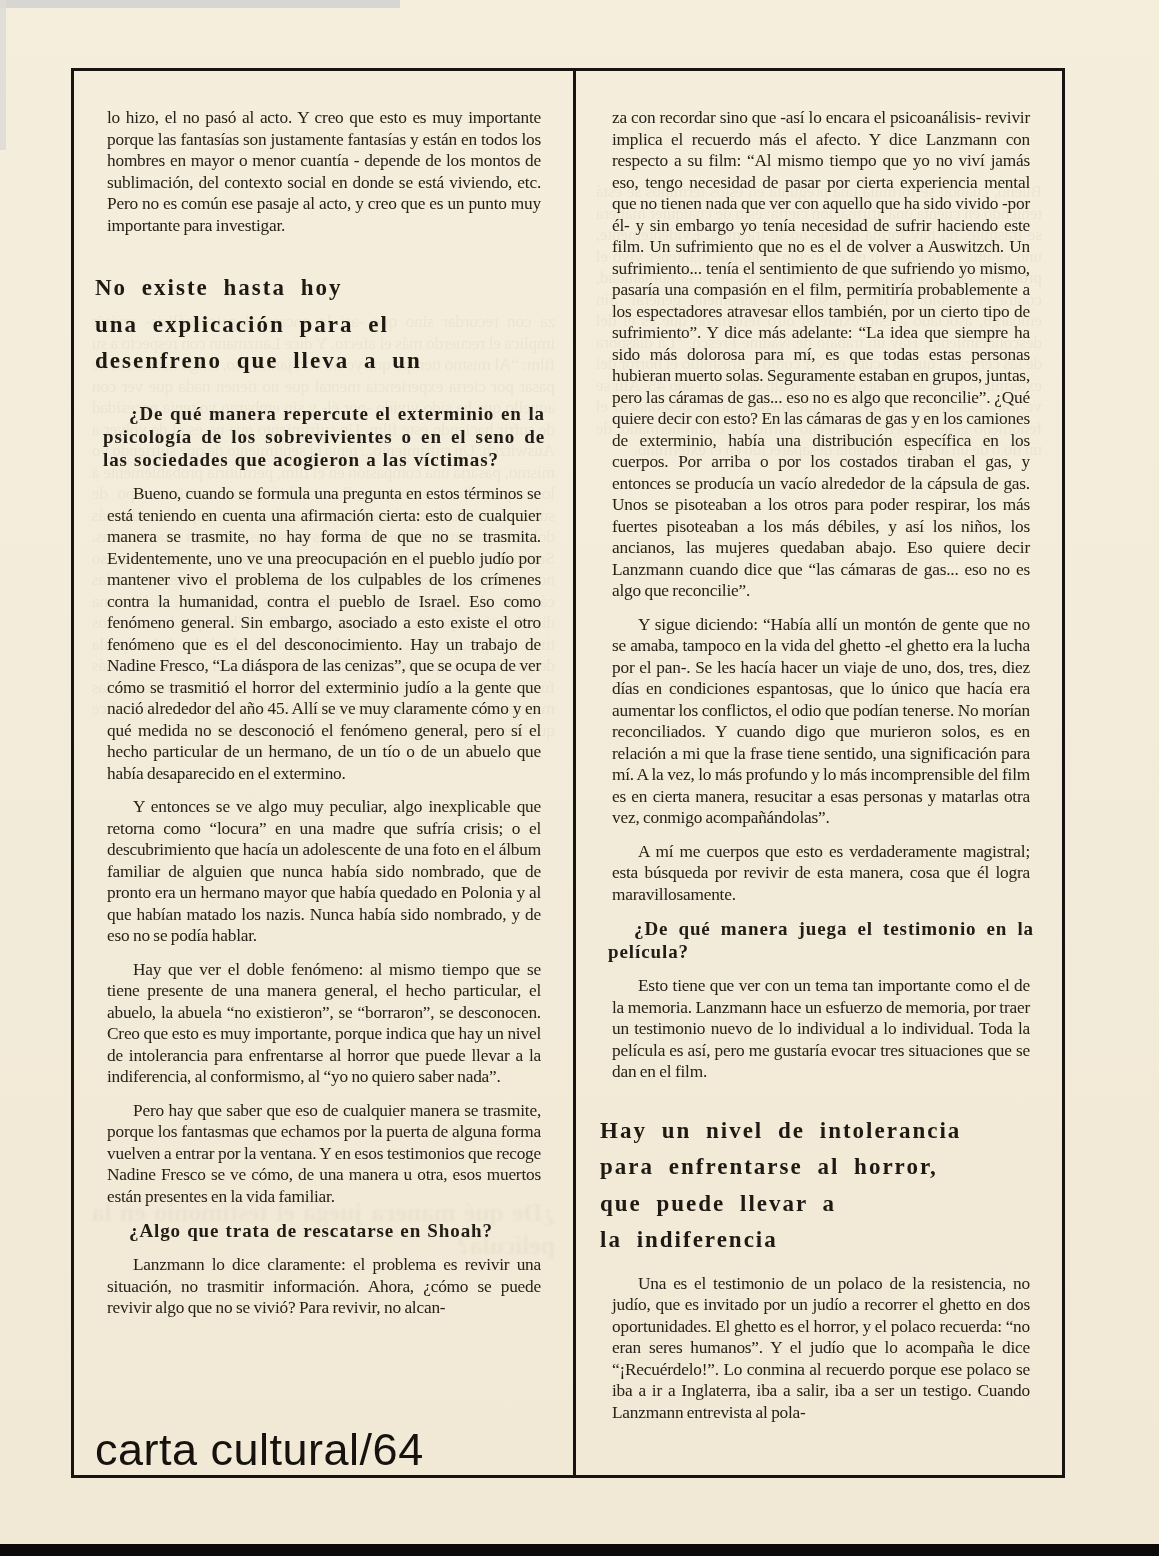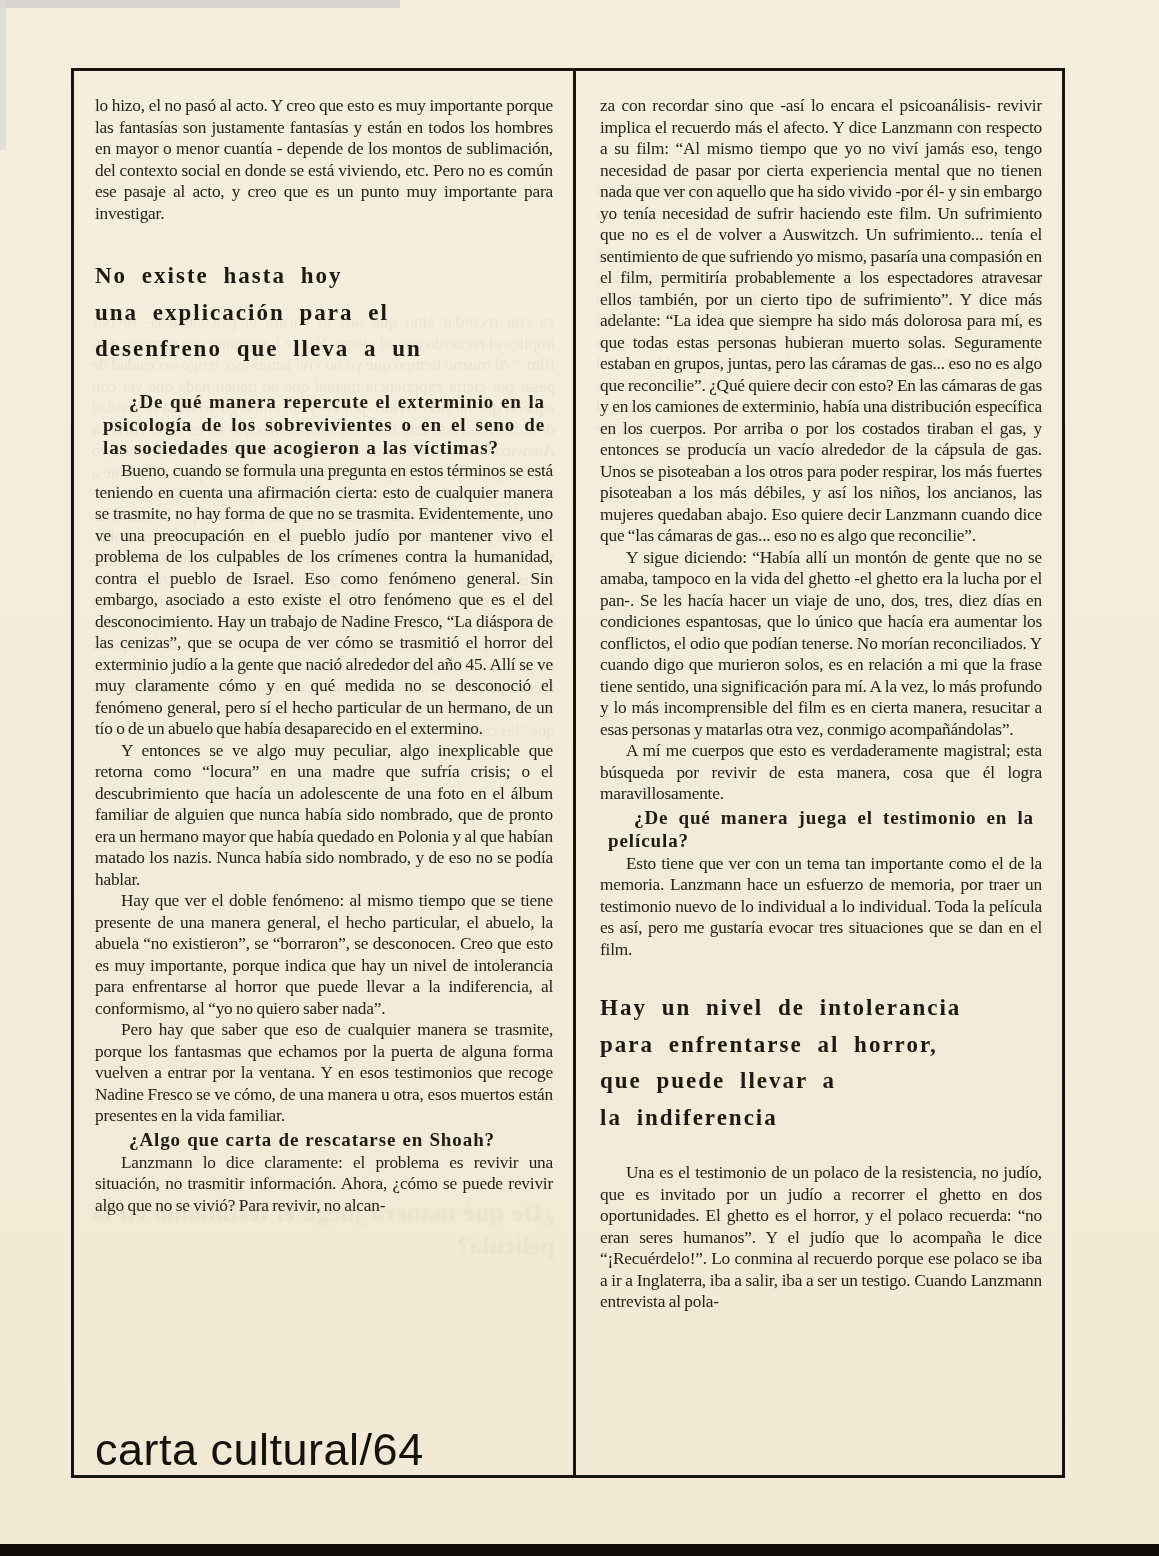"lo hizo, el no pasó" p { margin: 0 -> 12px }
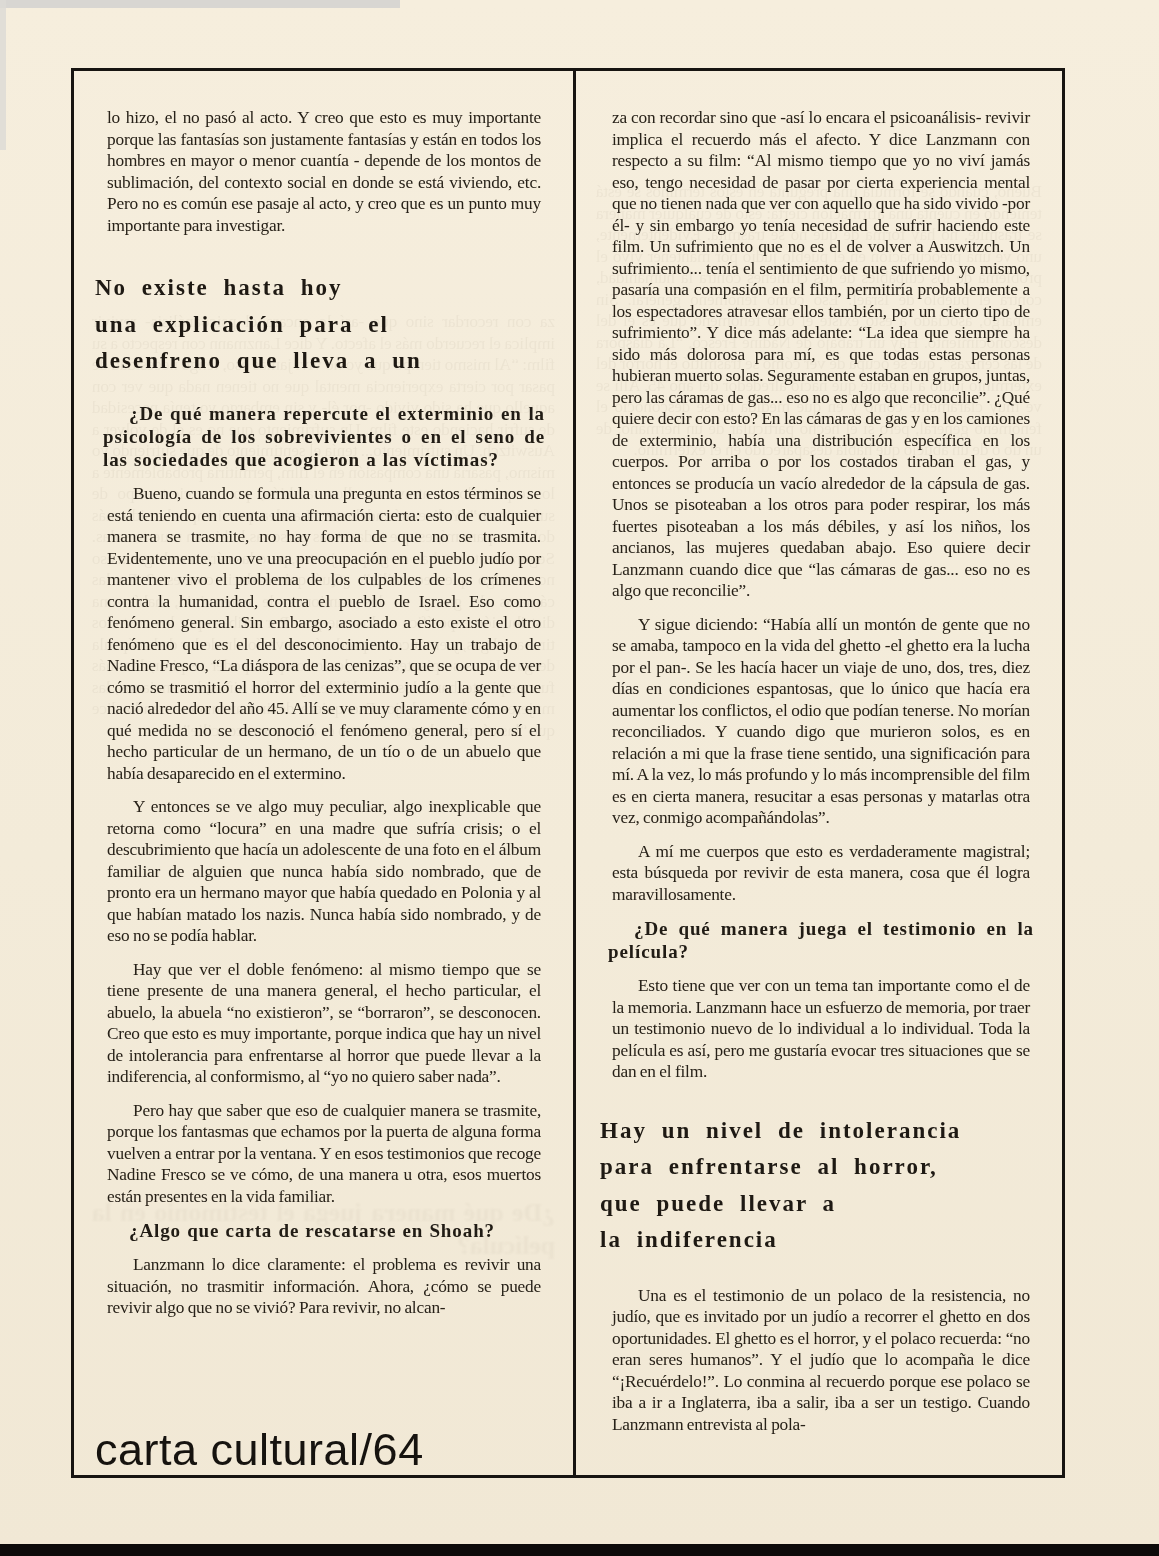"Hay un nivel de intolerancia" h2.headline.right { margin: 30px 0 26px -> 30px 0 14px }
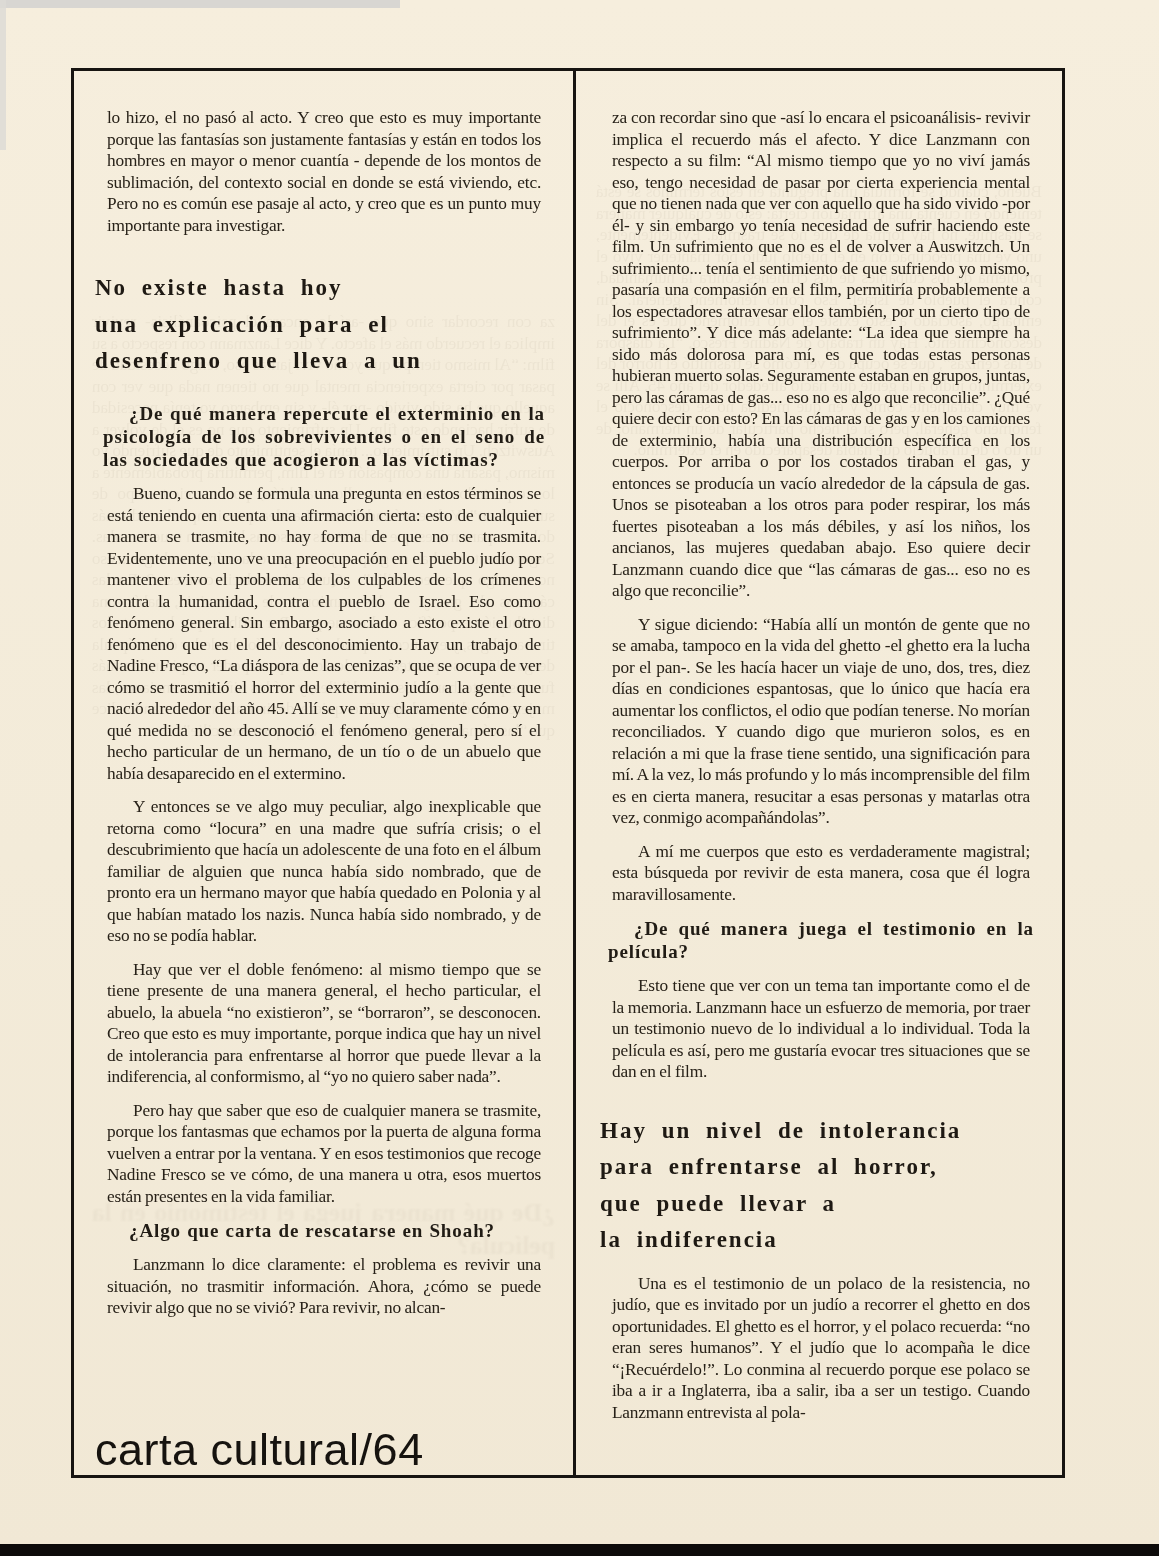"¿Algo que carta de rescatarse" p.question { text: carta -> trata }
